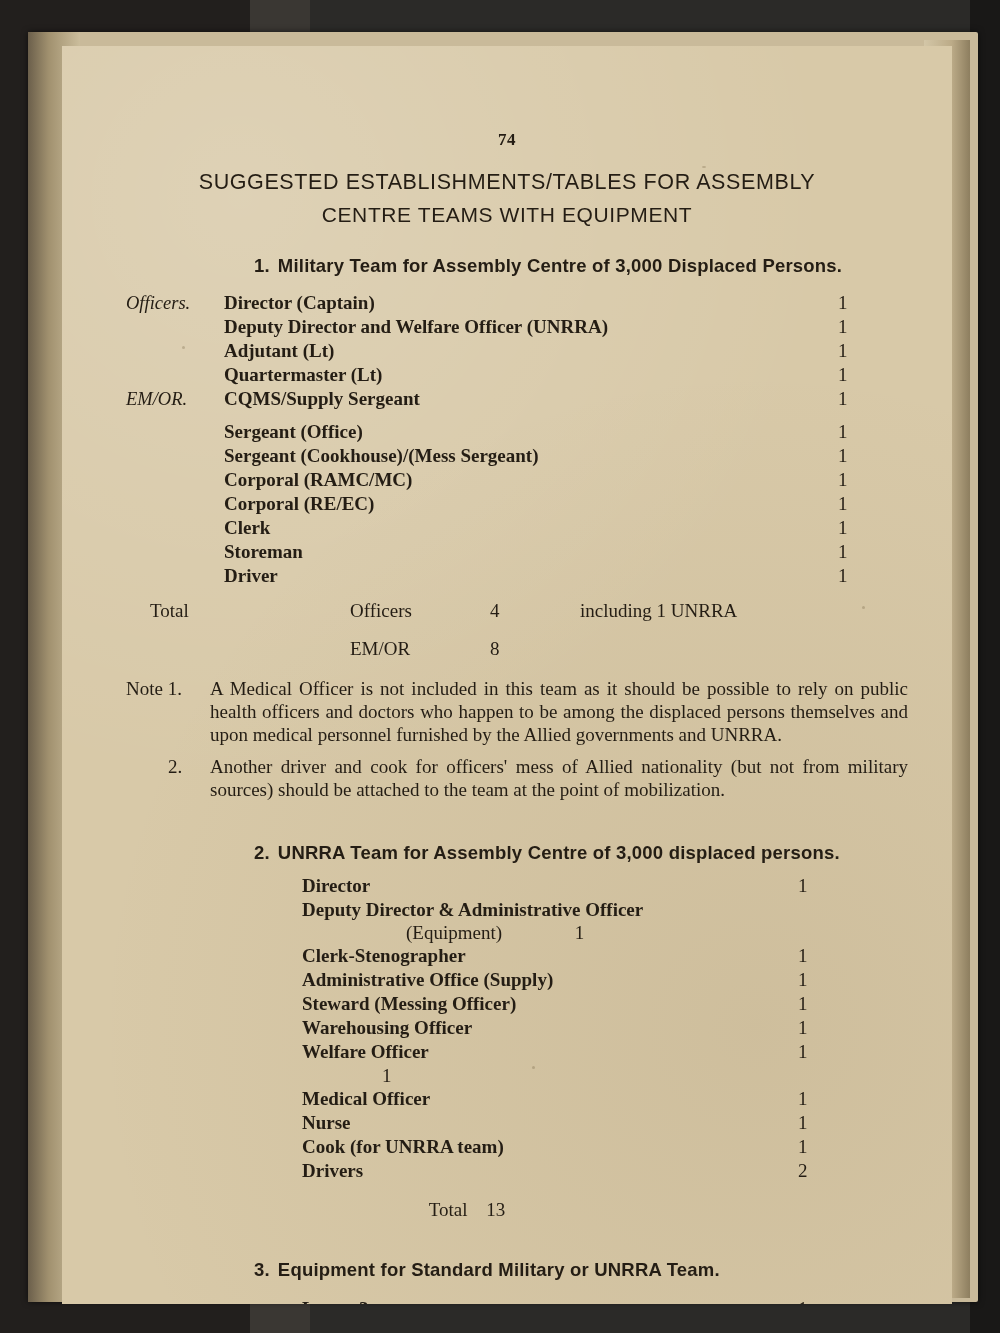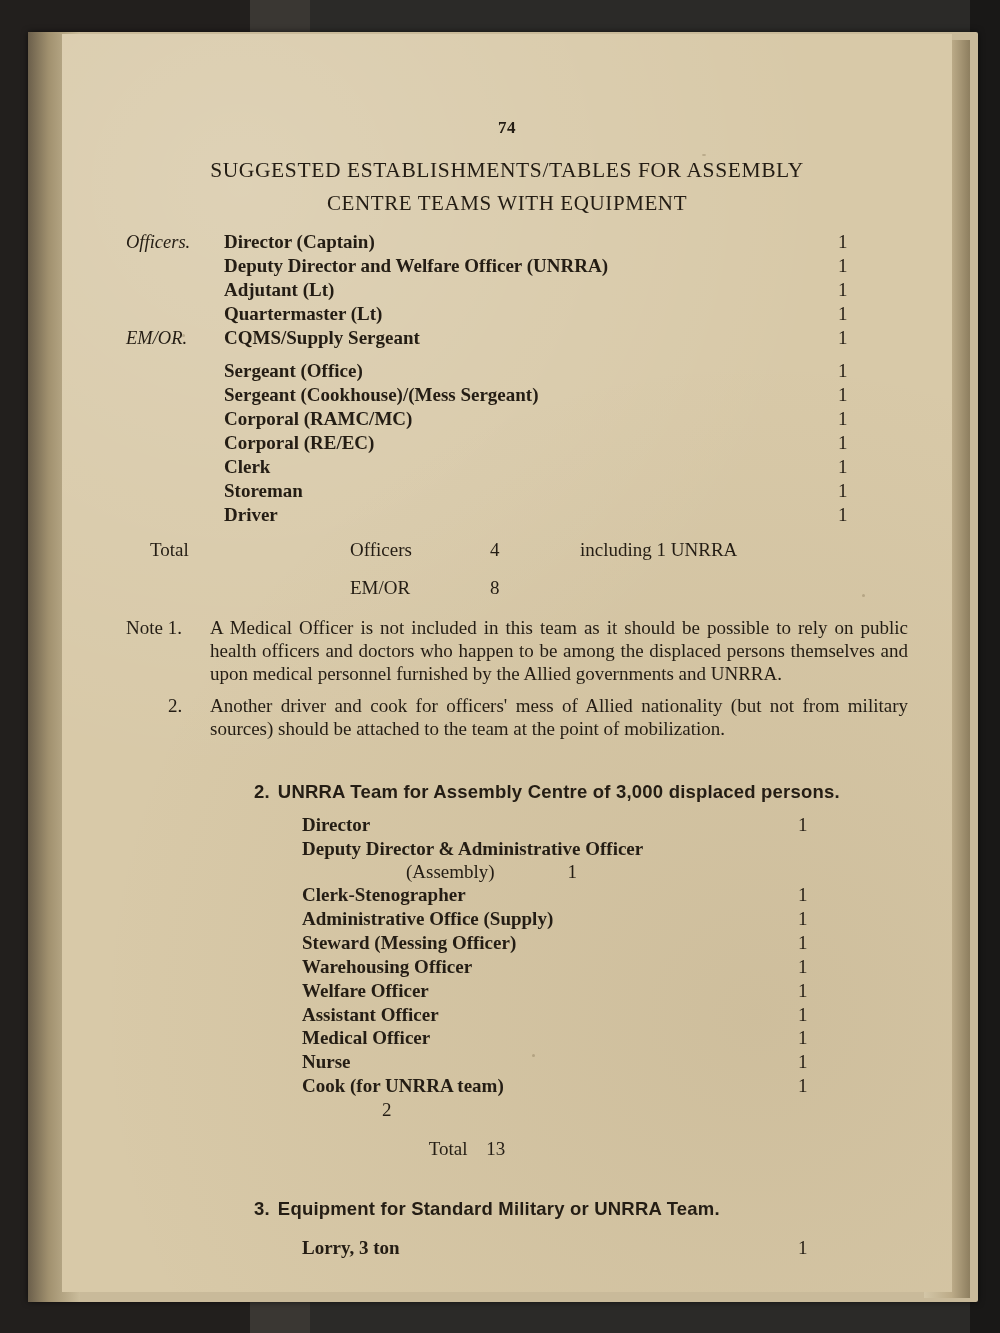"74" #page { top: 34px -> 46px }
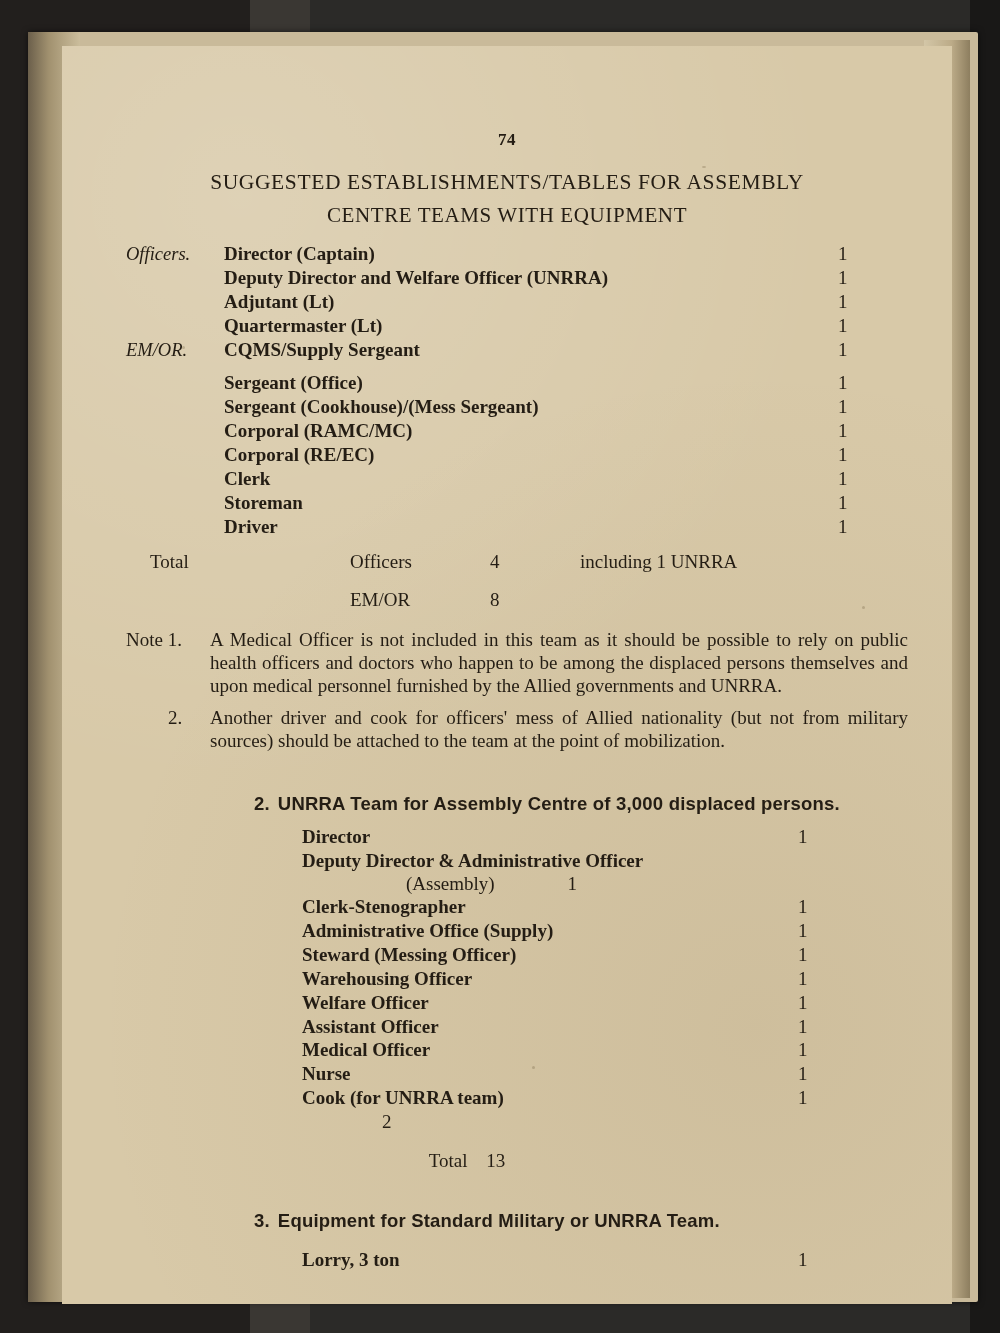"SUGGESTED ESTABLISHMENTS/TABLES FOR" .head-line { font-family: Liberation Serif, serif -> Liberation Sans, sans-serif }
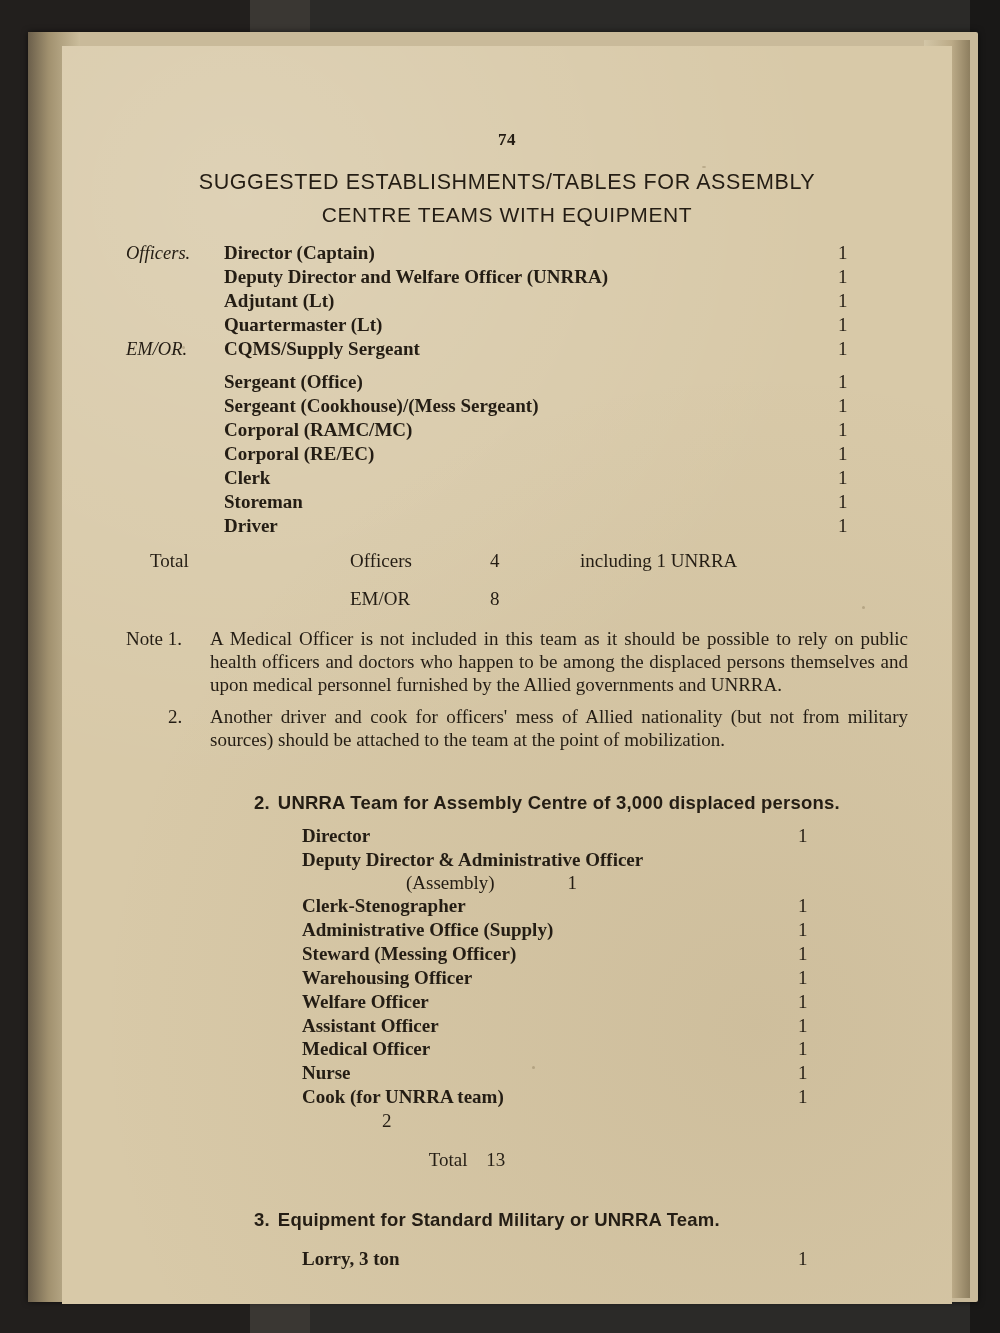"1. Military Team for Assembly" div.section-title { html: none -> <div> <span>1.</span><span>Military Team for Assembly Centre of 3,000 Displaced Persons.</span> </div> }
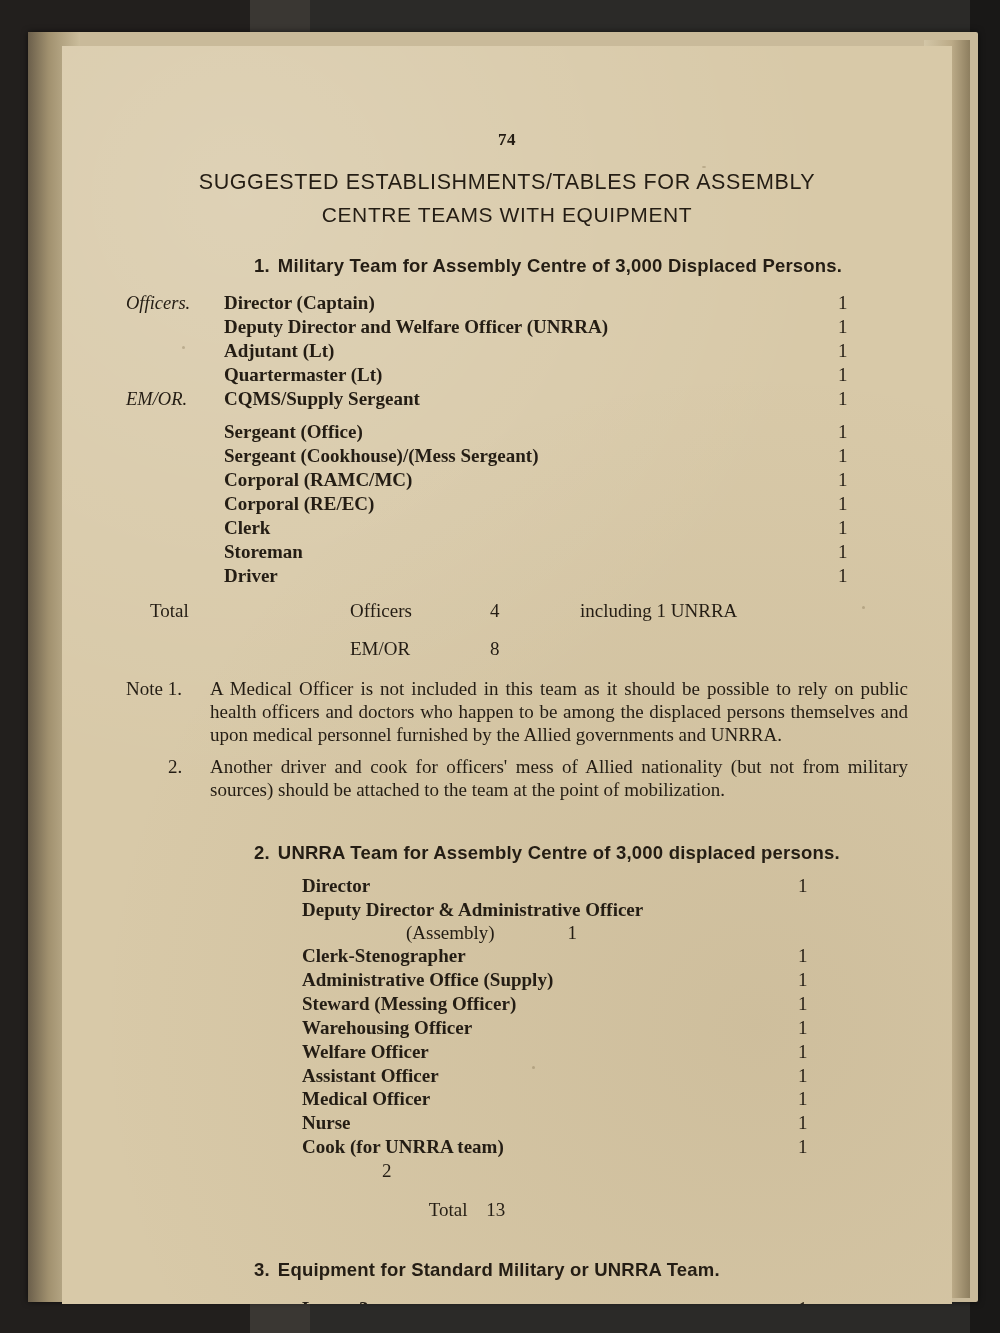"(Assembly)" span { text: Assembly -> Equipment }
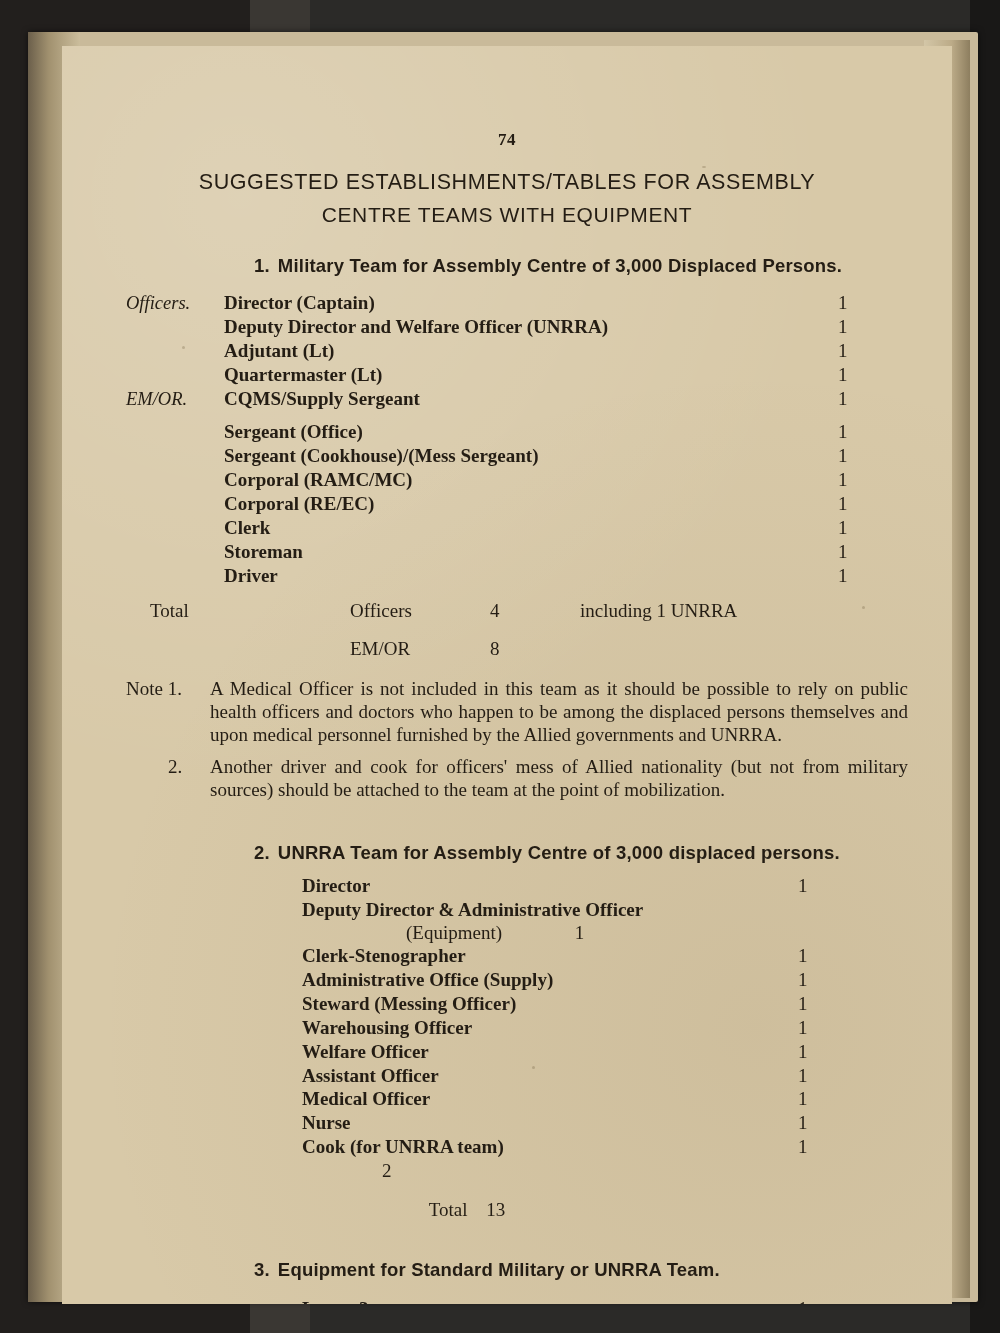"Assistant Officer" div.label { html: <div>Assistant Officer</div> -> none }
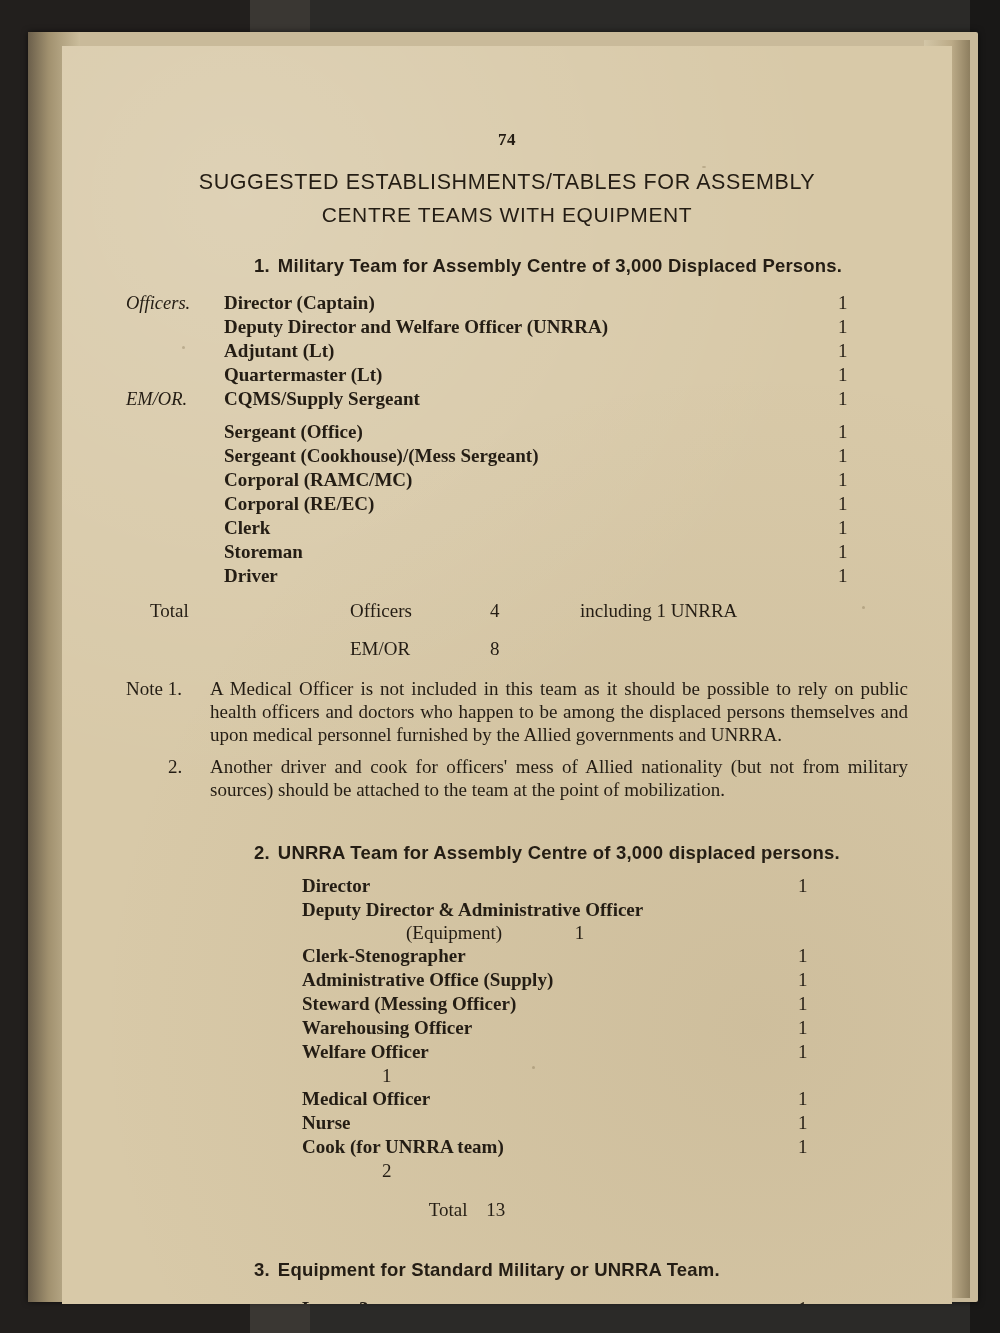"Drivers" div.label { html: none -> <div>Drivers</div> }
